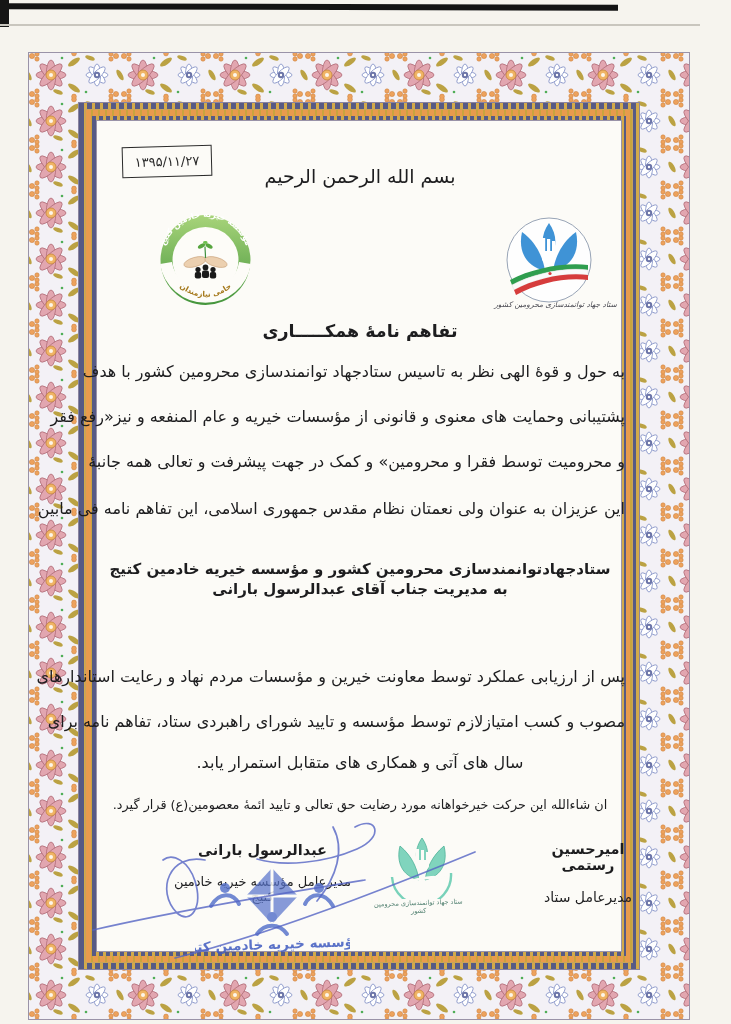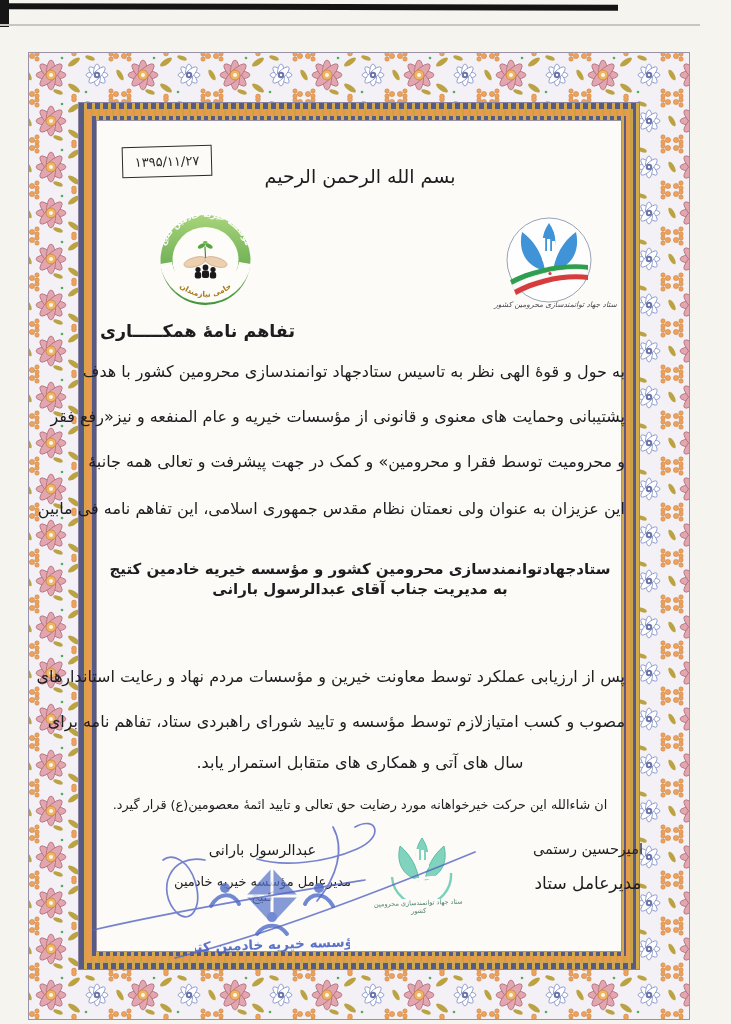"تفاهم نامهٔ همکـــــاری" .doc-title { text-align: left -> center }
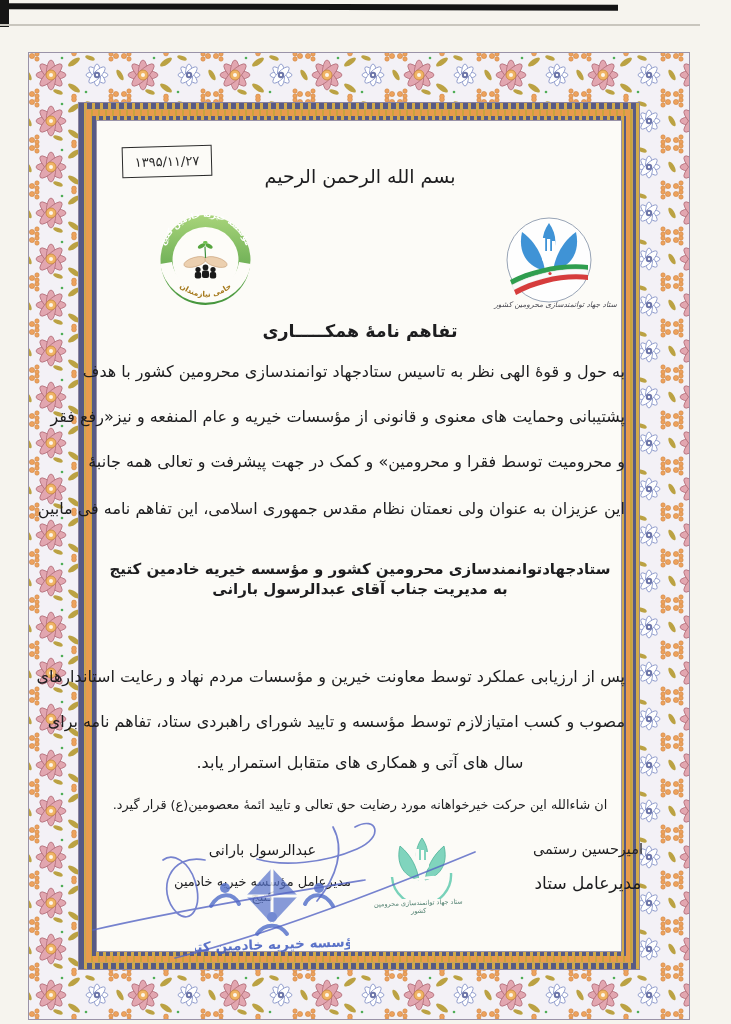"عبدالرسول بارانی" .sig-name { font-weight: none -> bold }
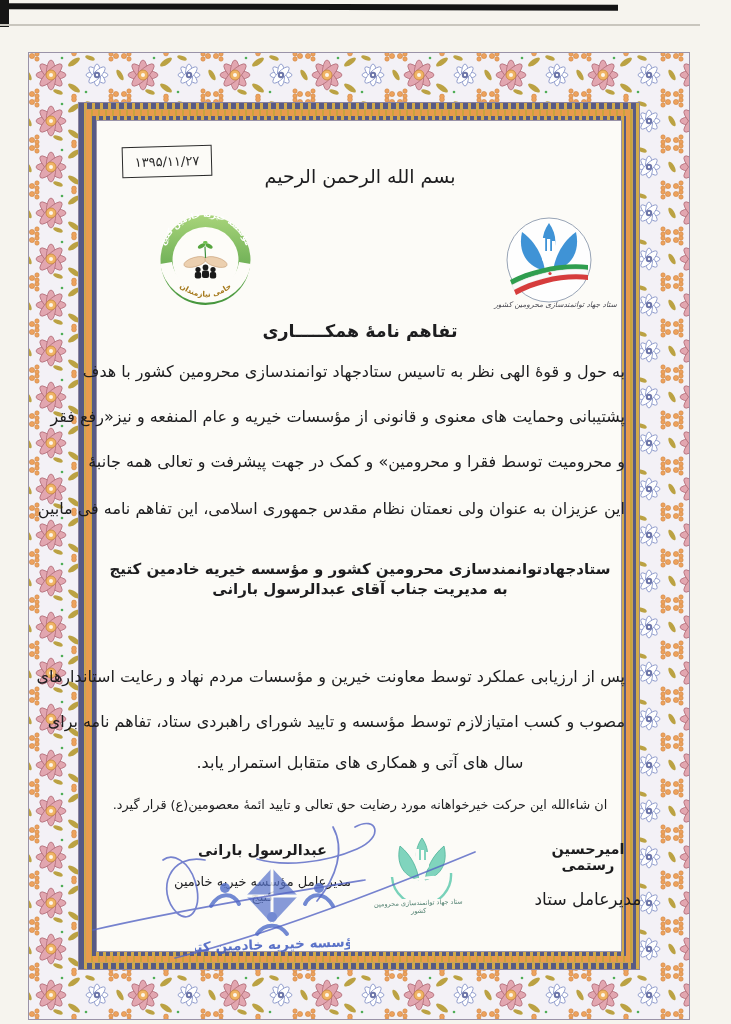"مدیرعامل ستاد" .sig-role { font-size: 17px -> 14px }
